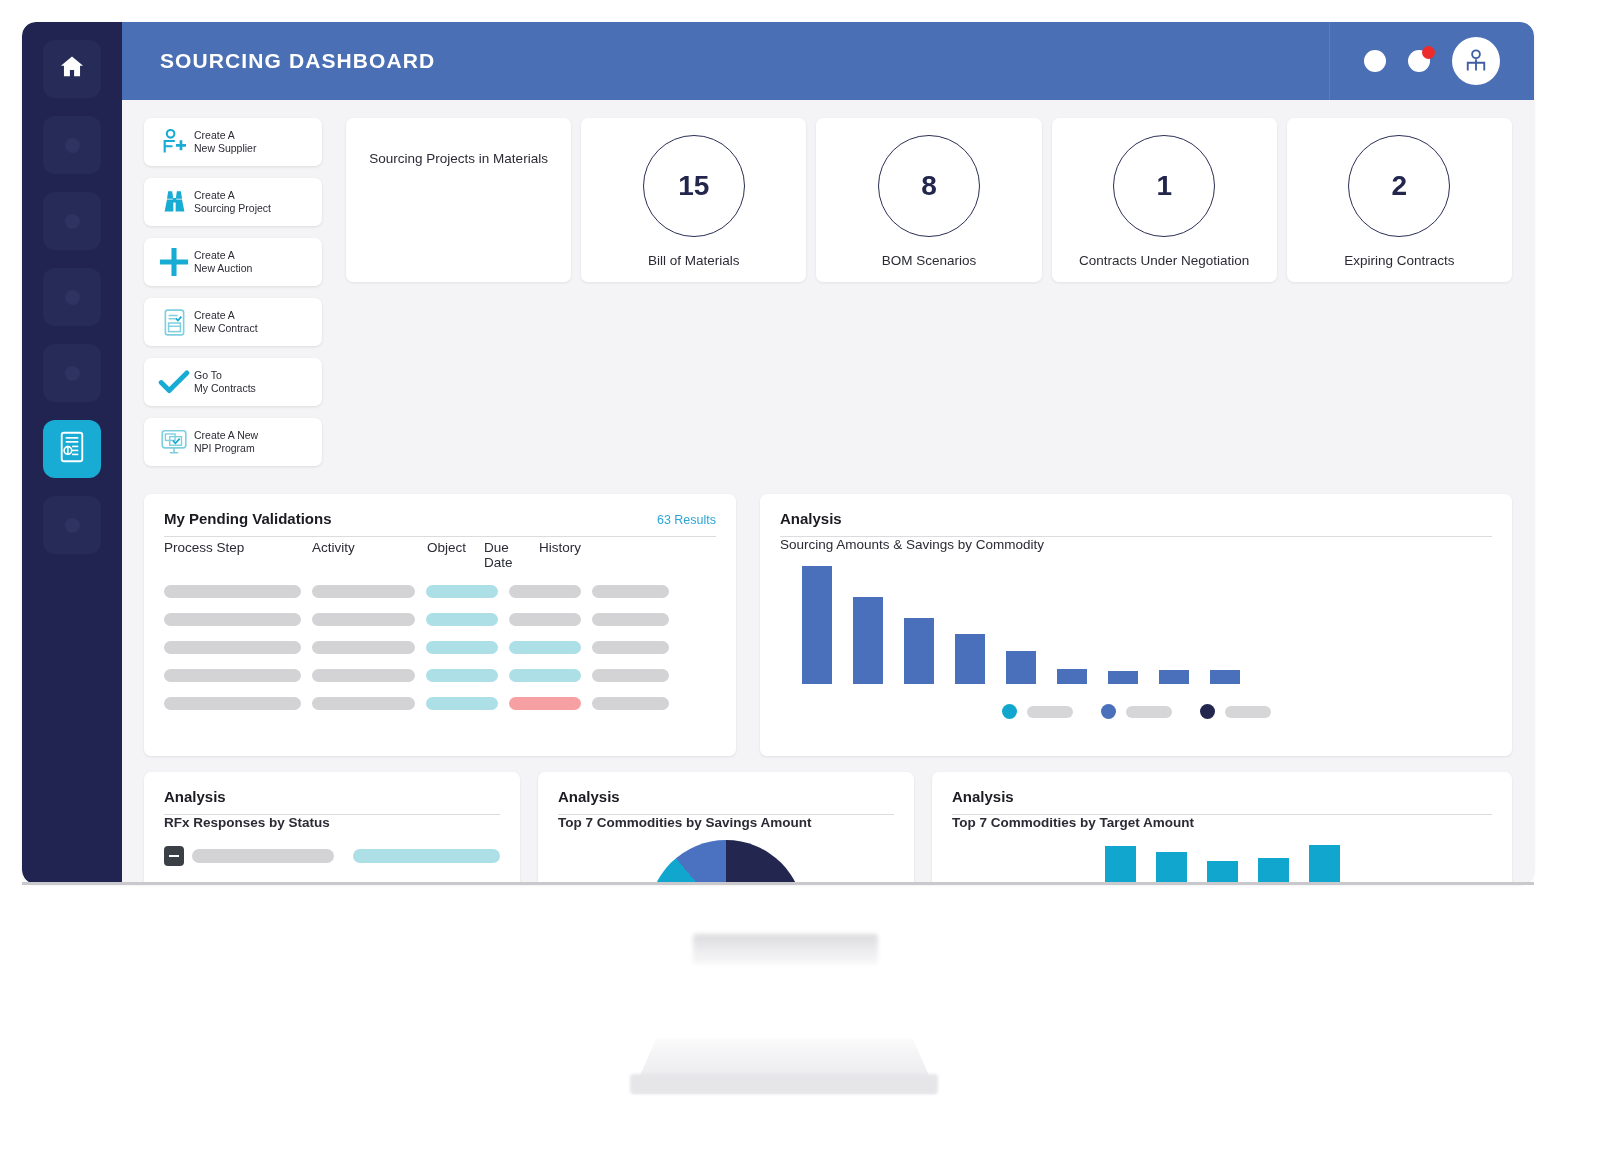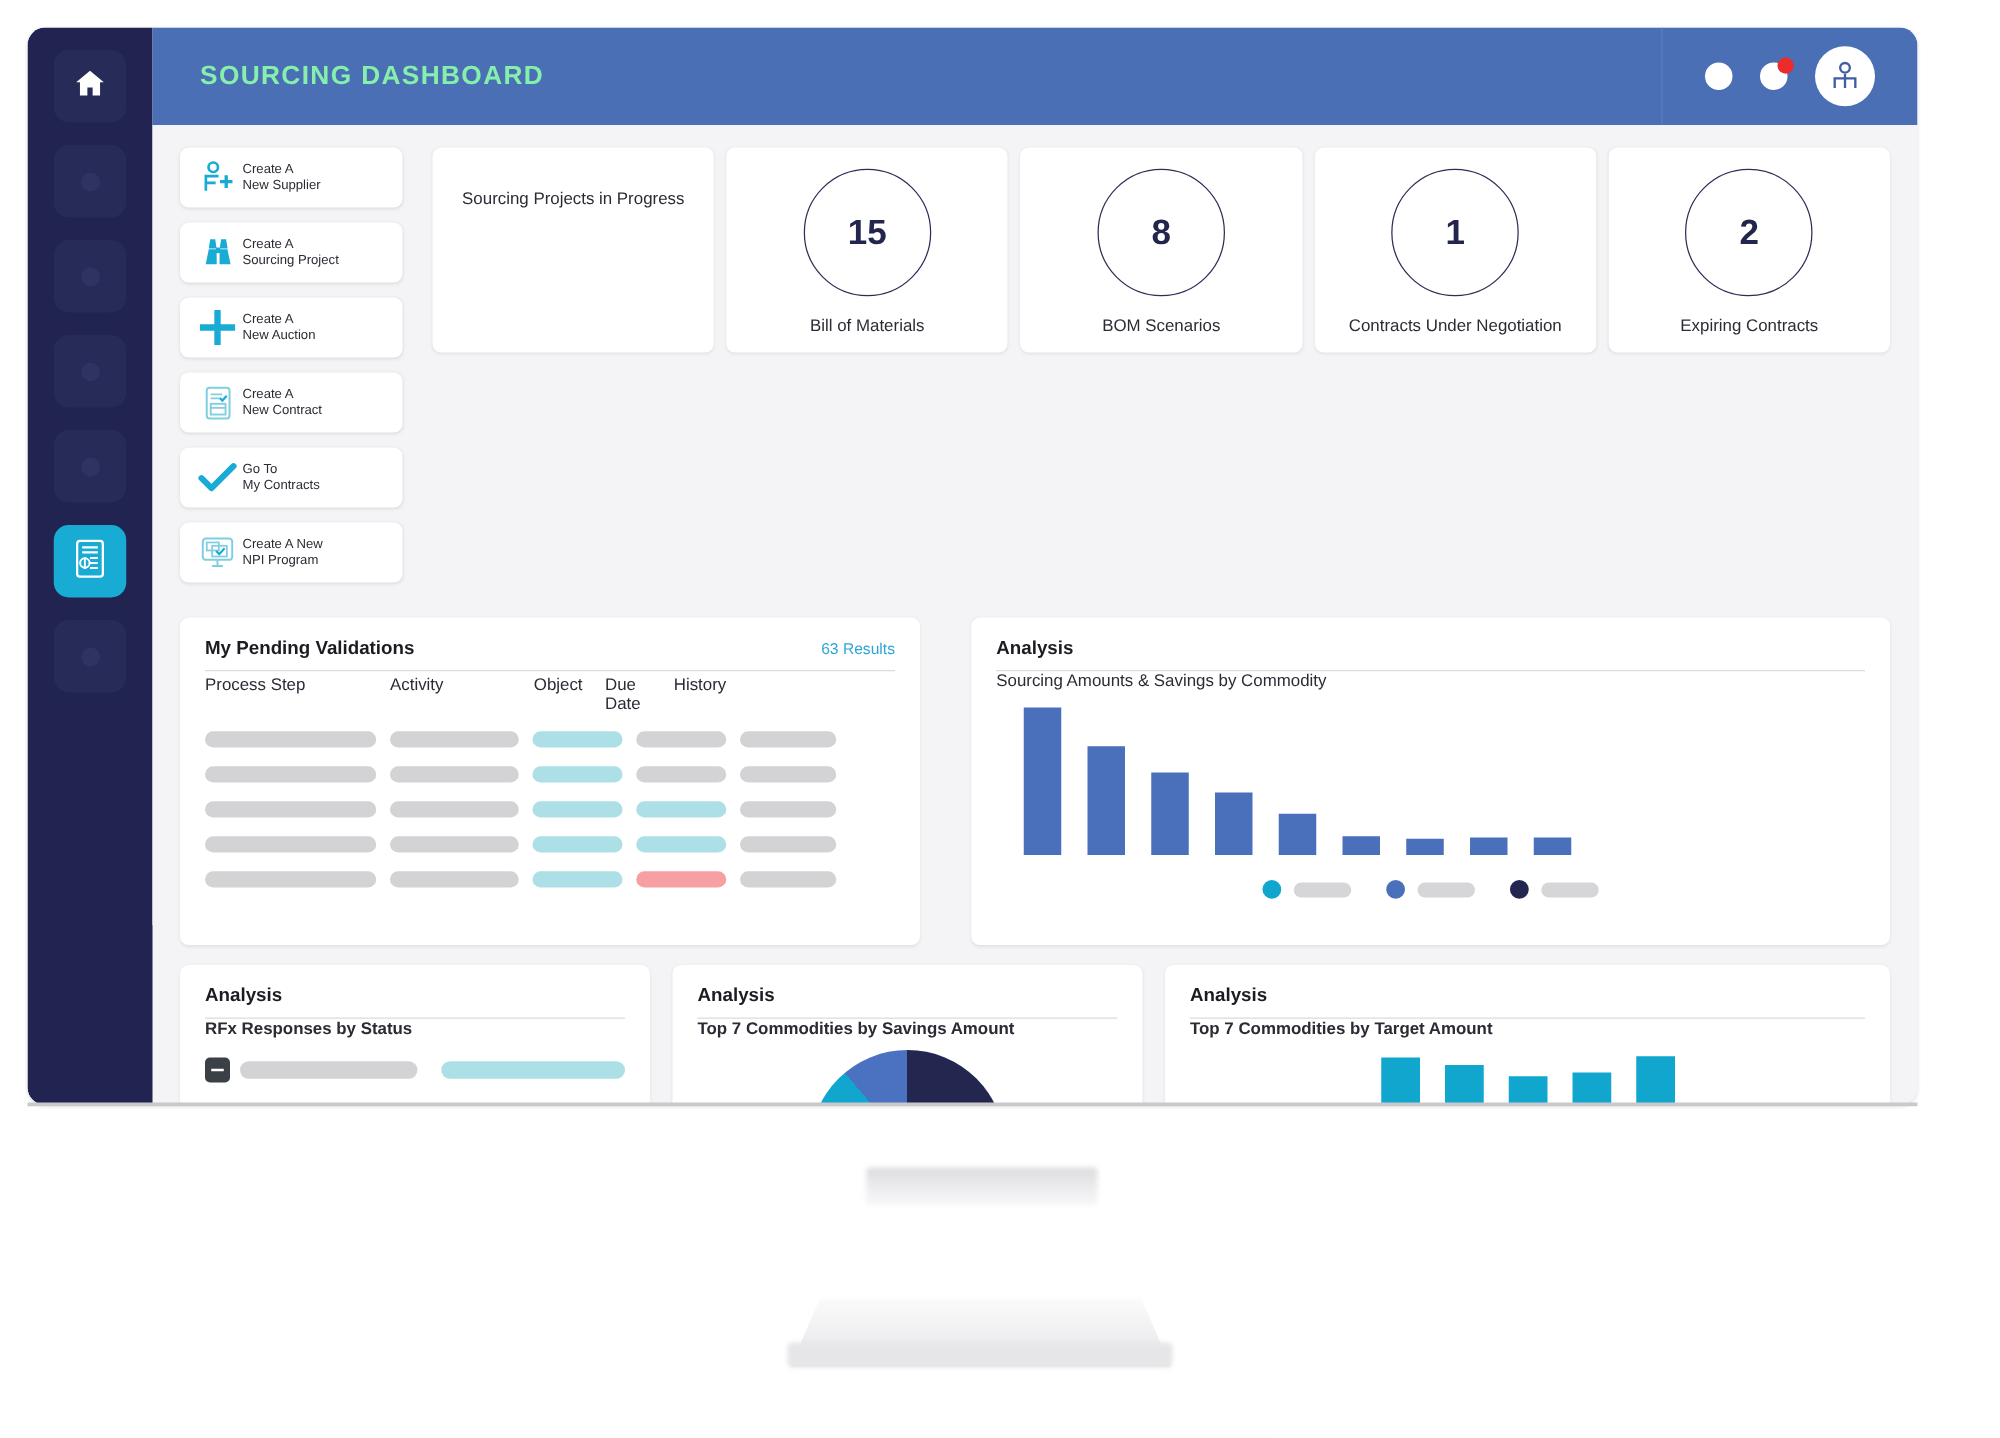"SOURCING DASHBOARD" .header-title { color: #86efac -> #ffffff }
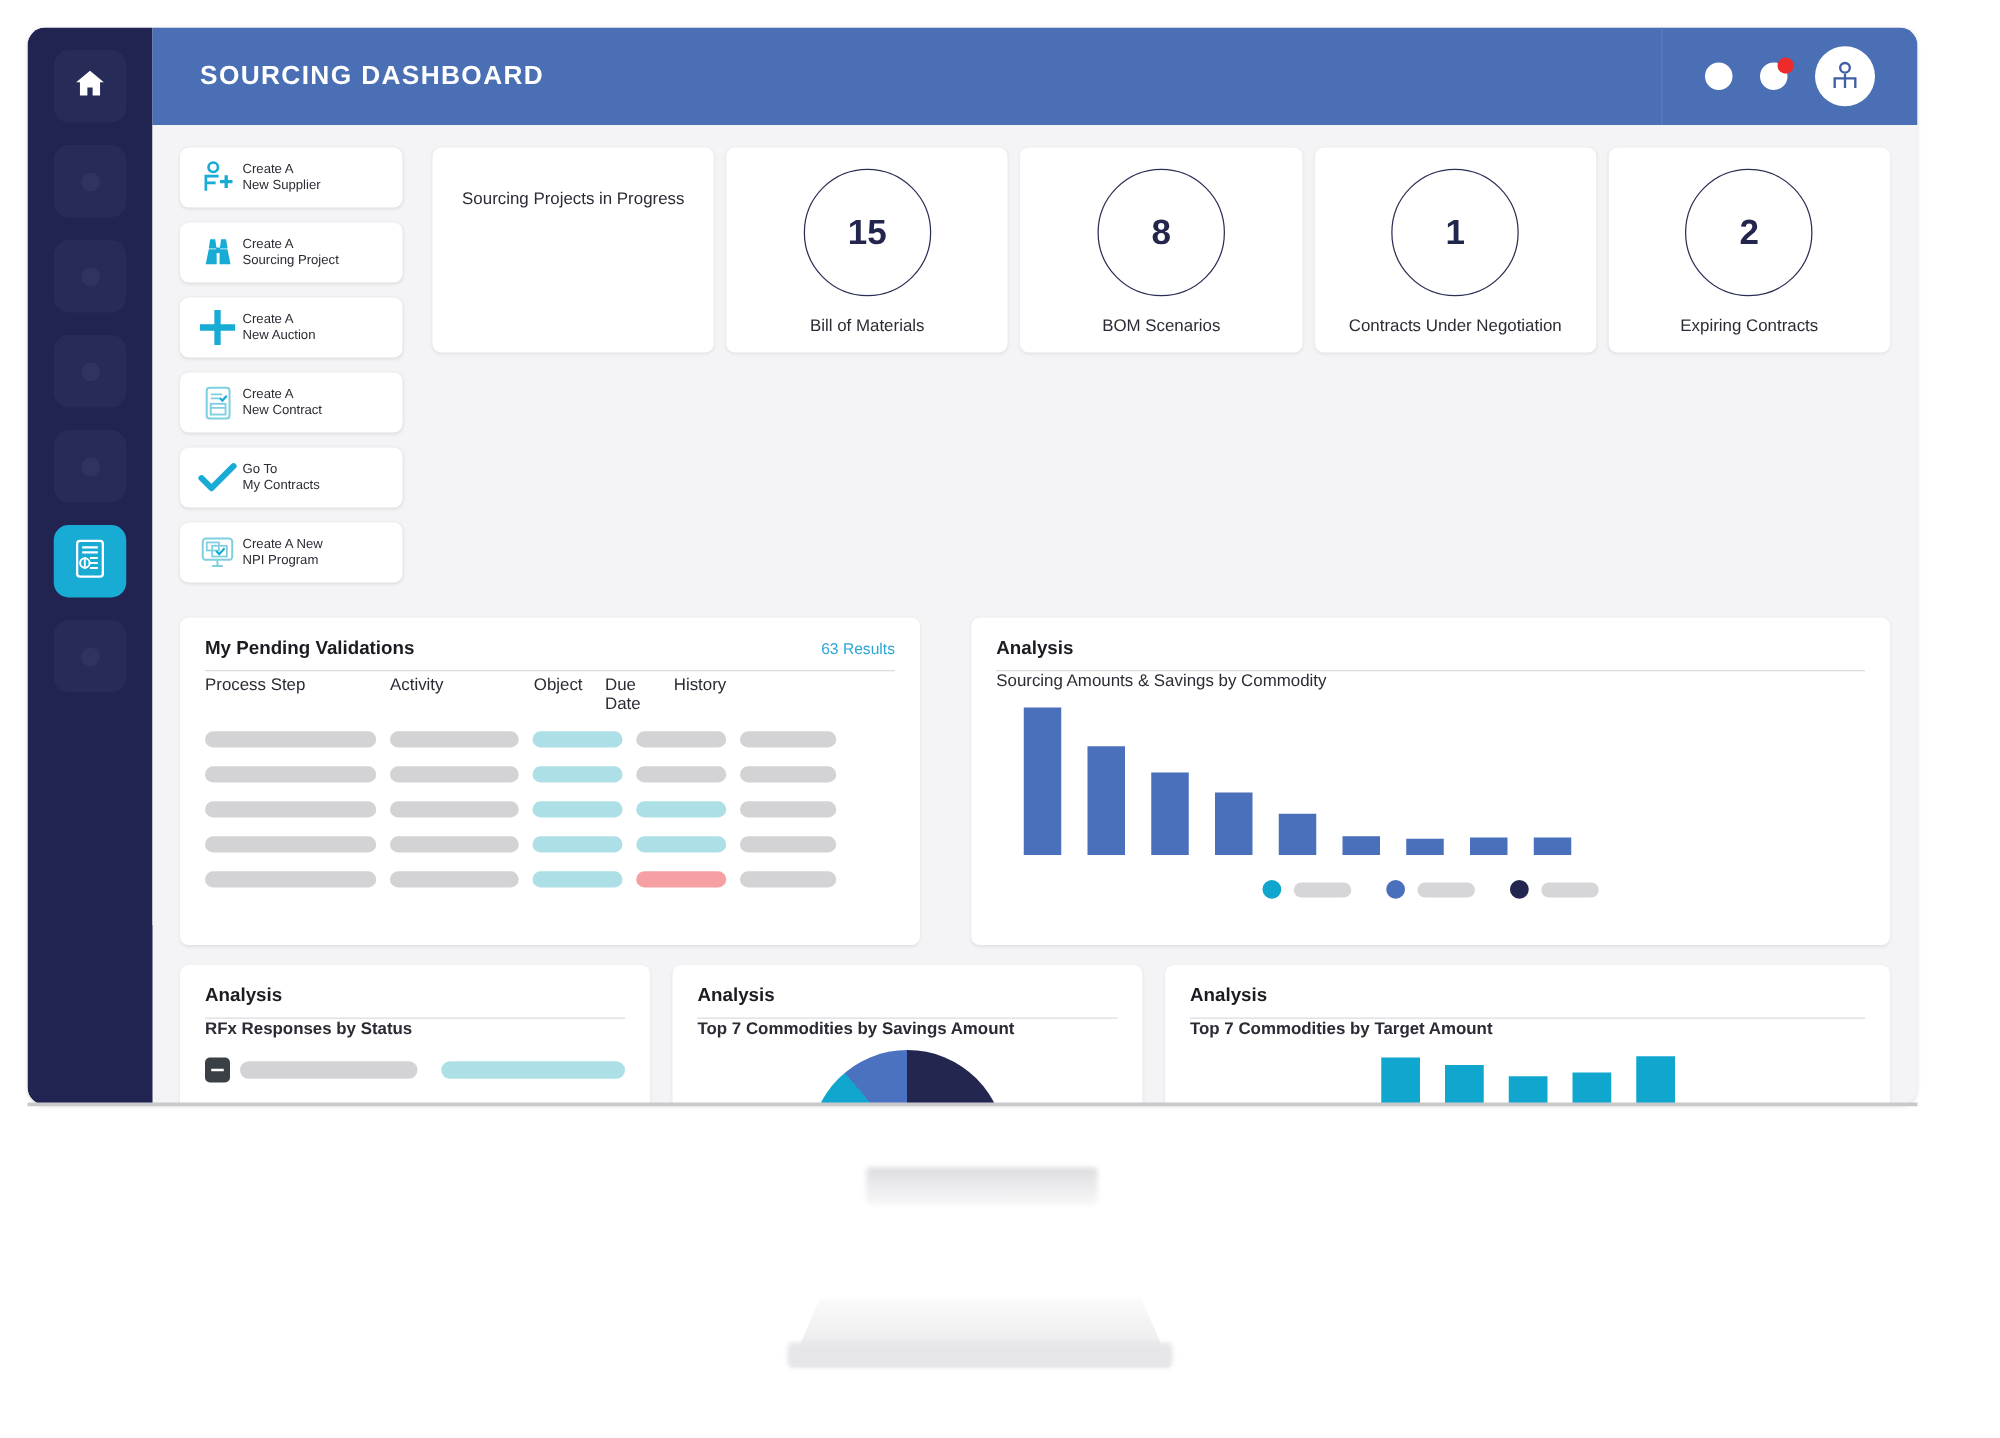"Sourcing Projects in Progress" div.kpi-label { text: Progress -> Materials }
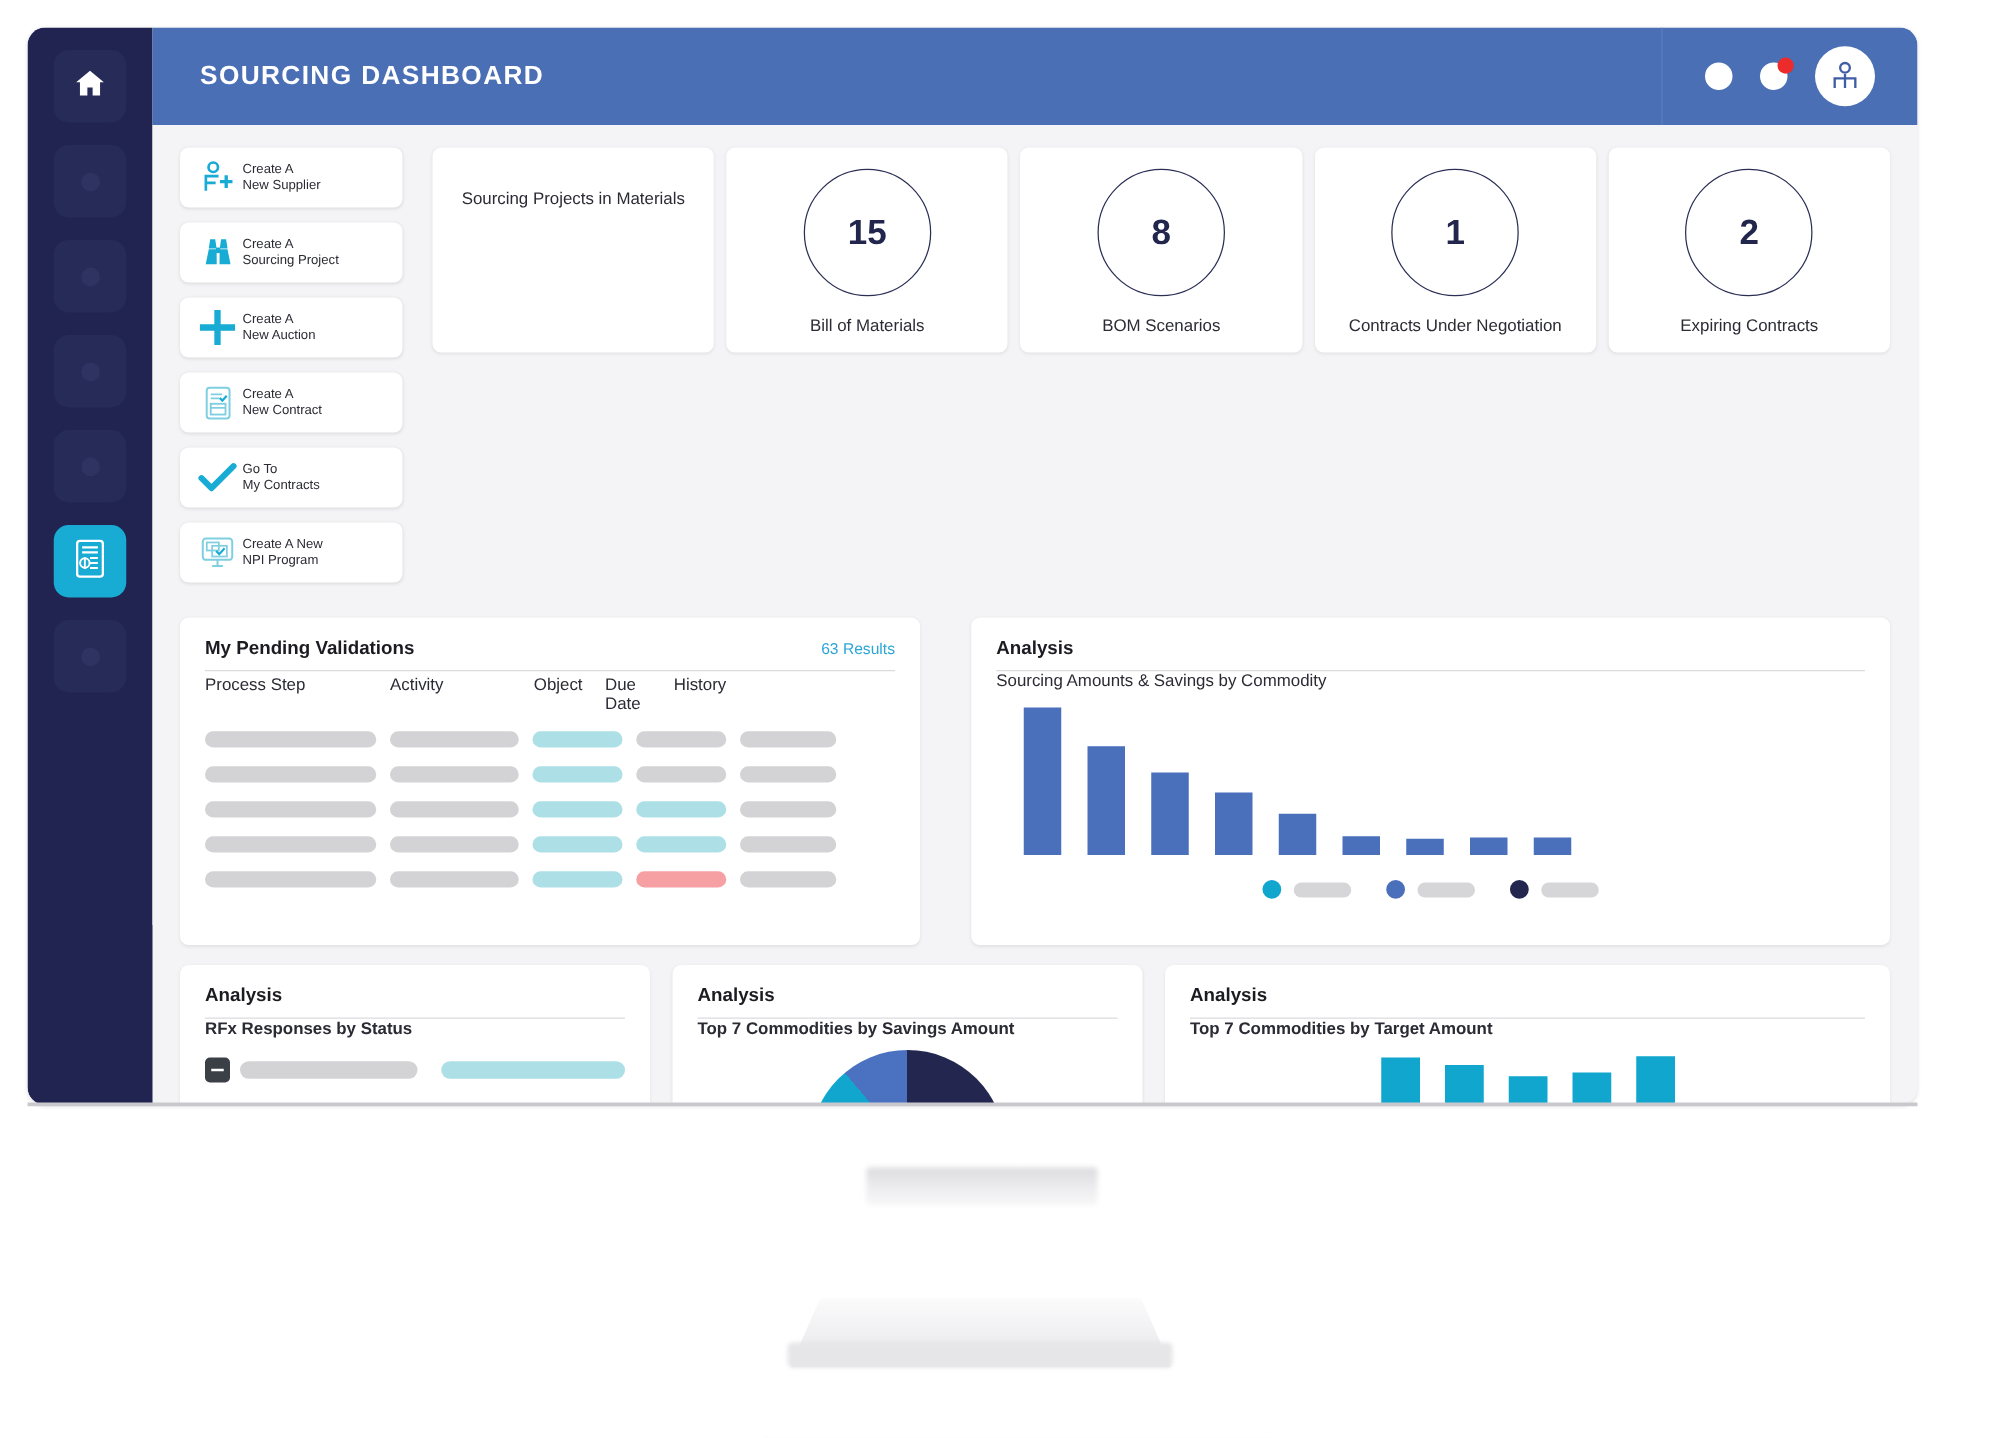"My Pending Validations" .mid-row { gap: 41px -> 24px }
